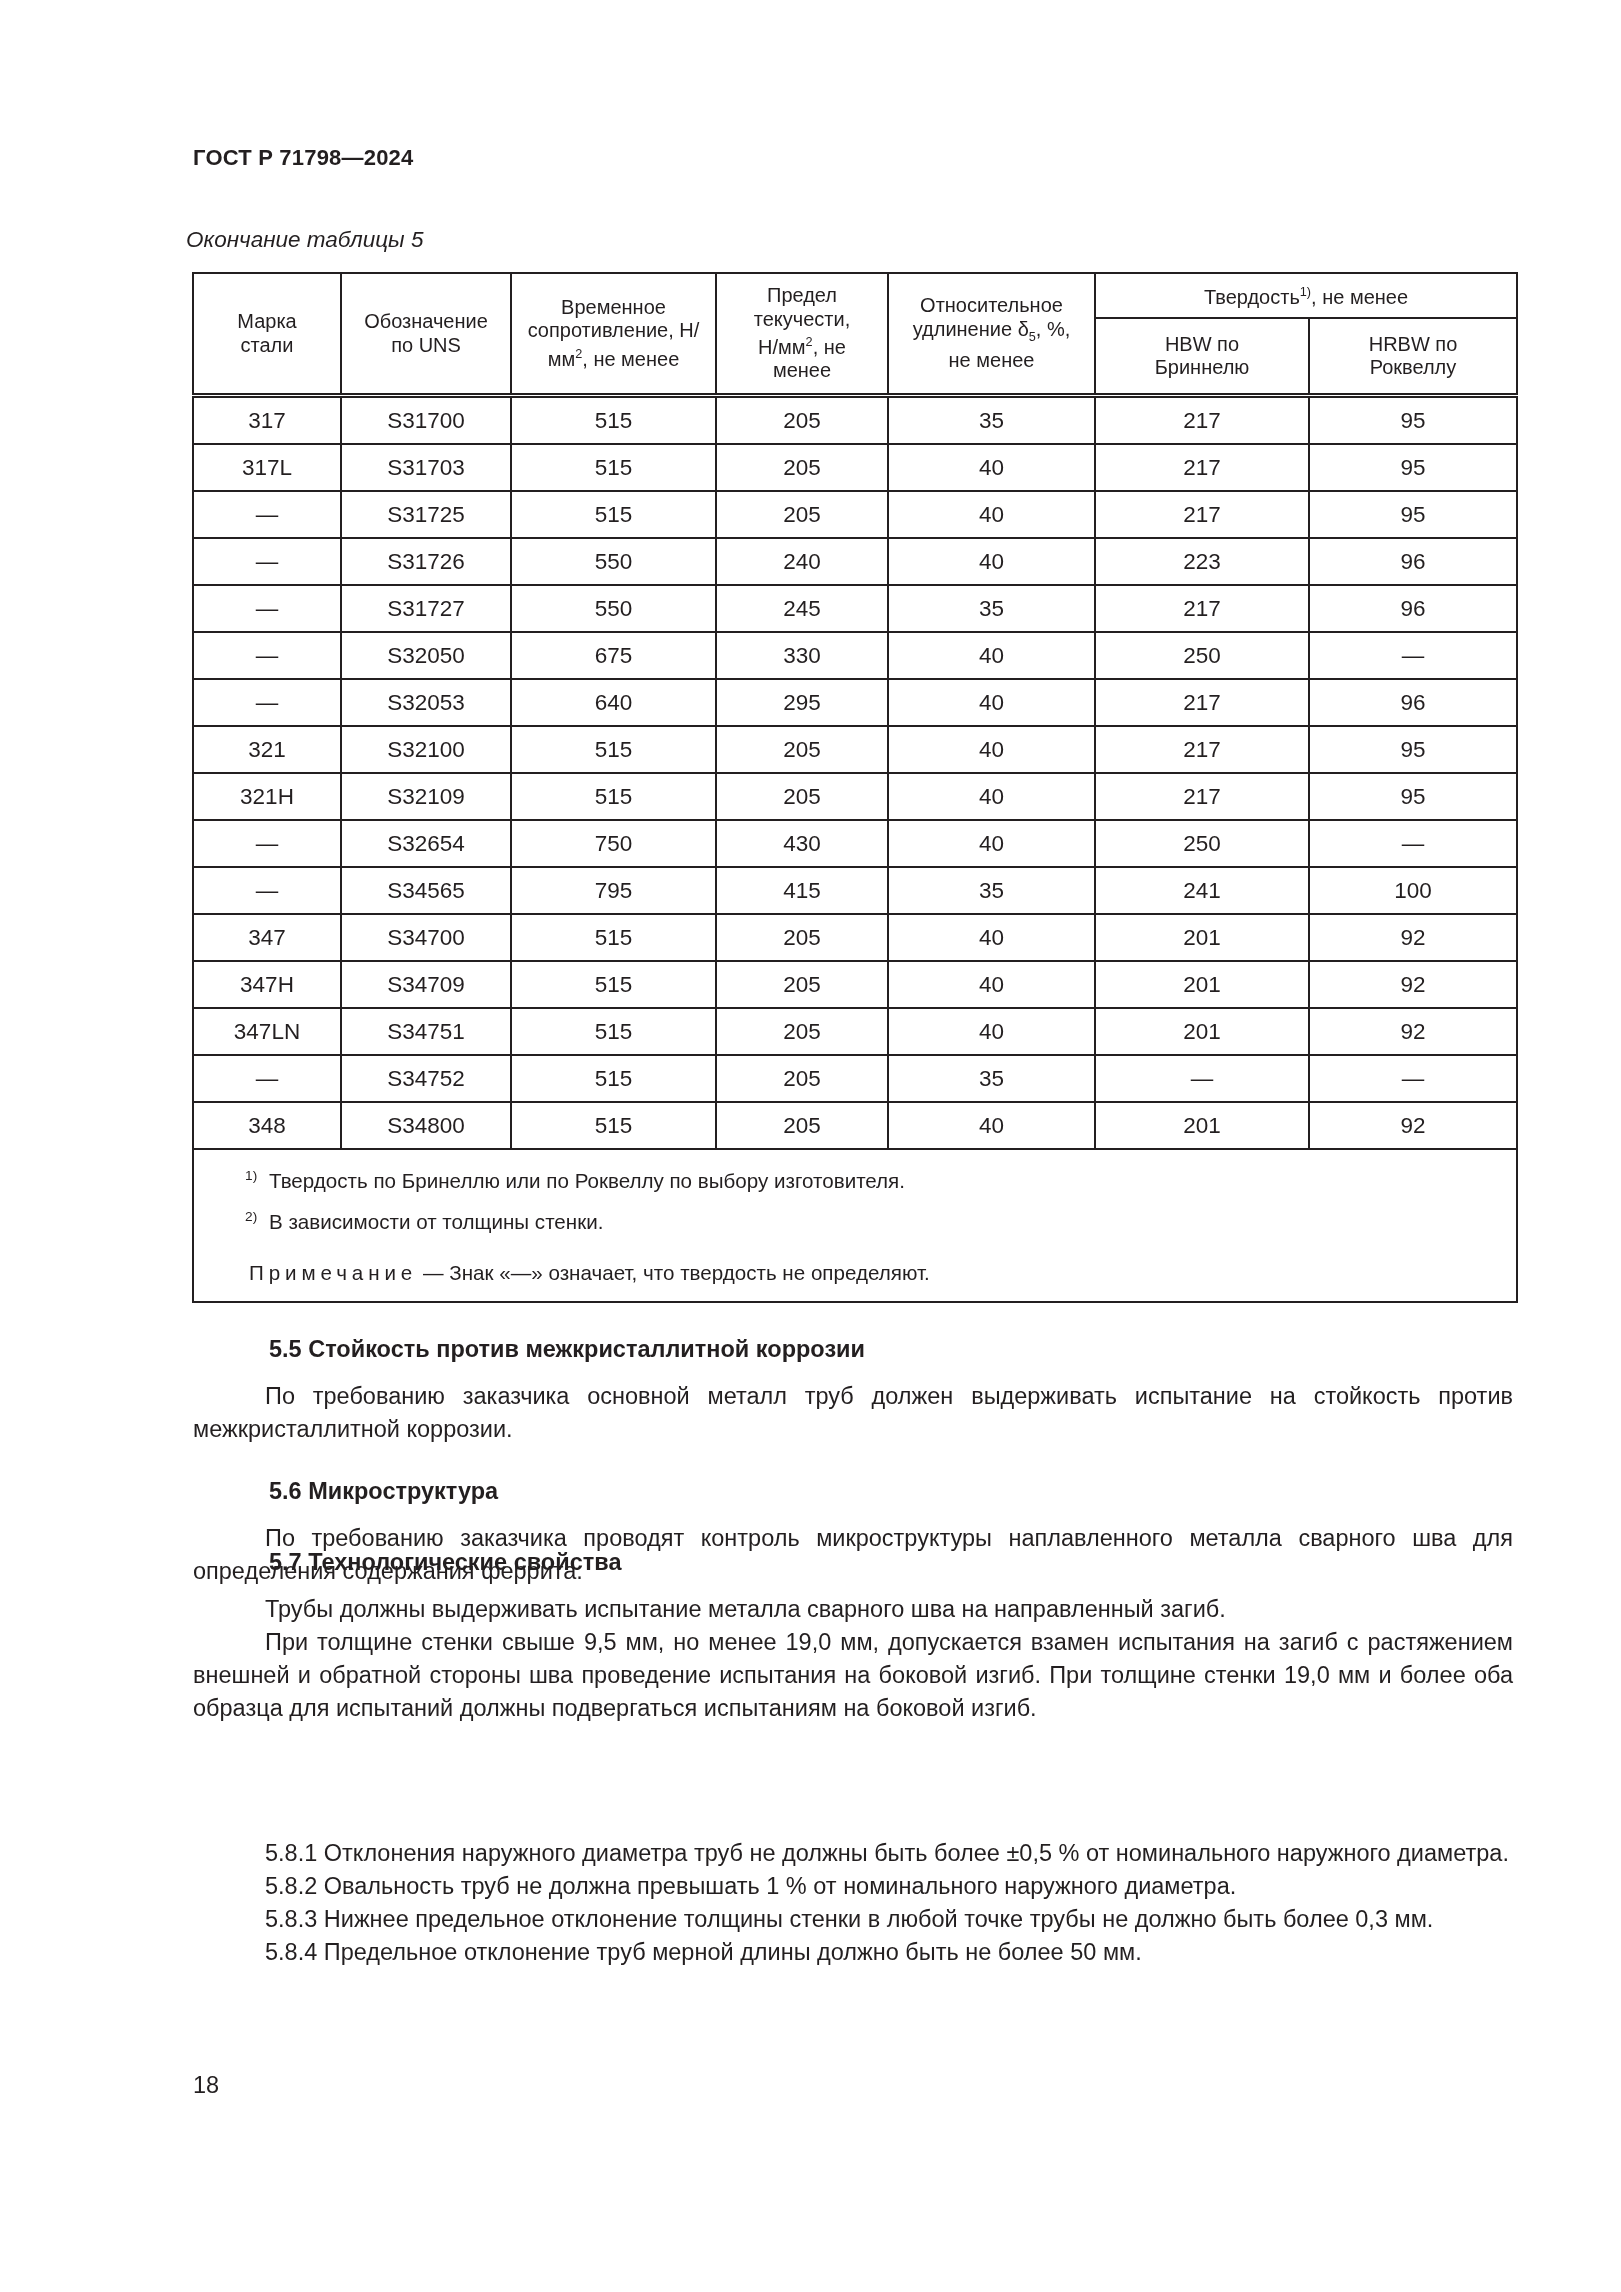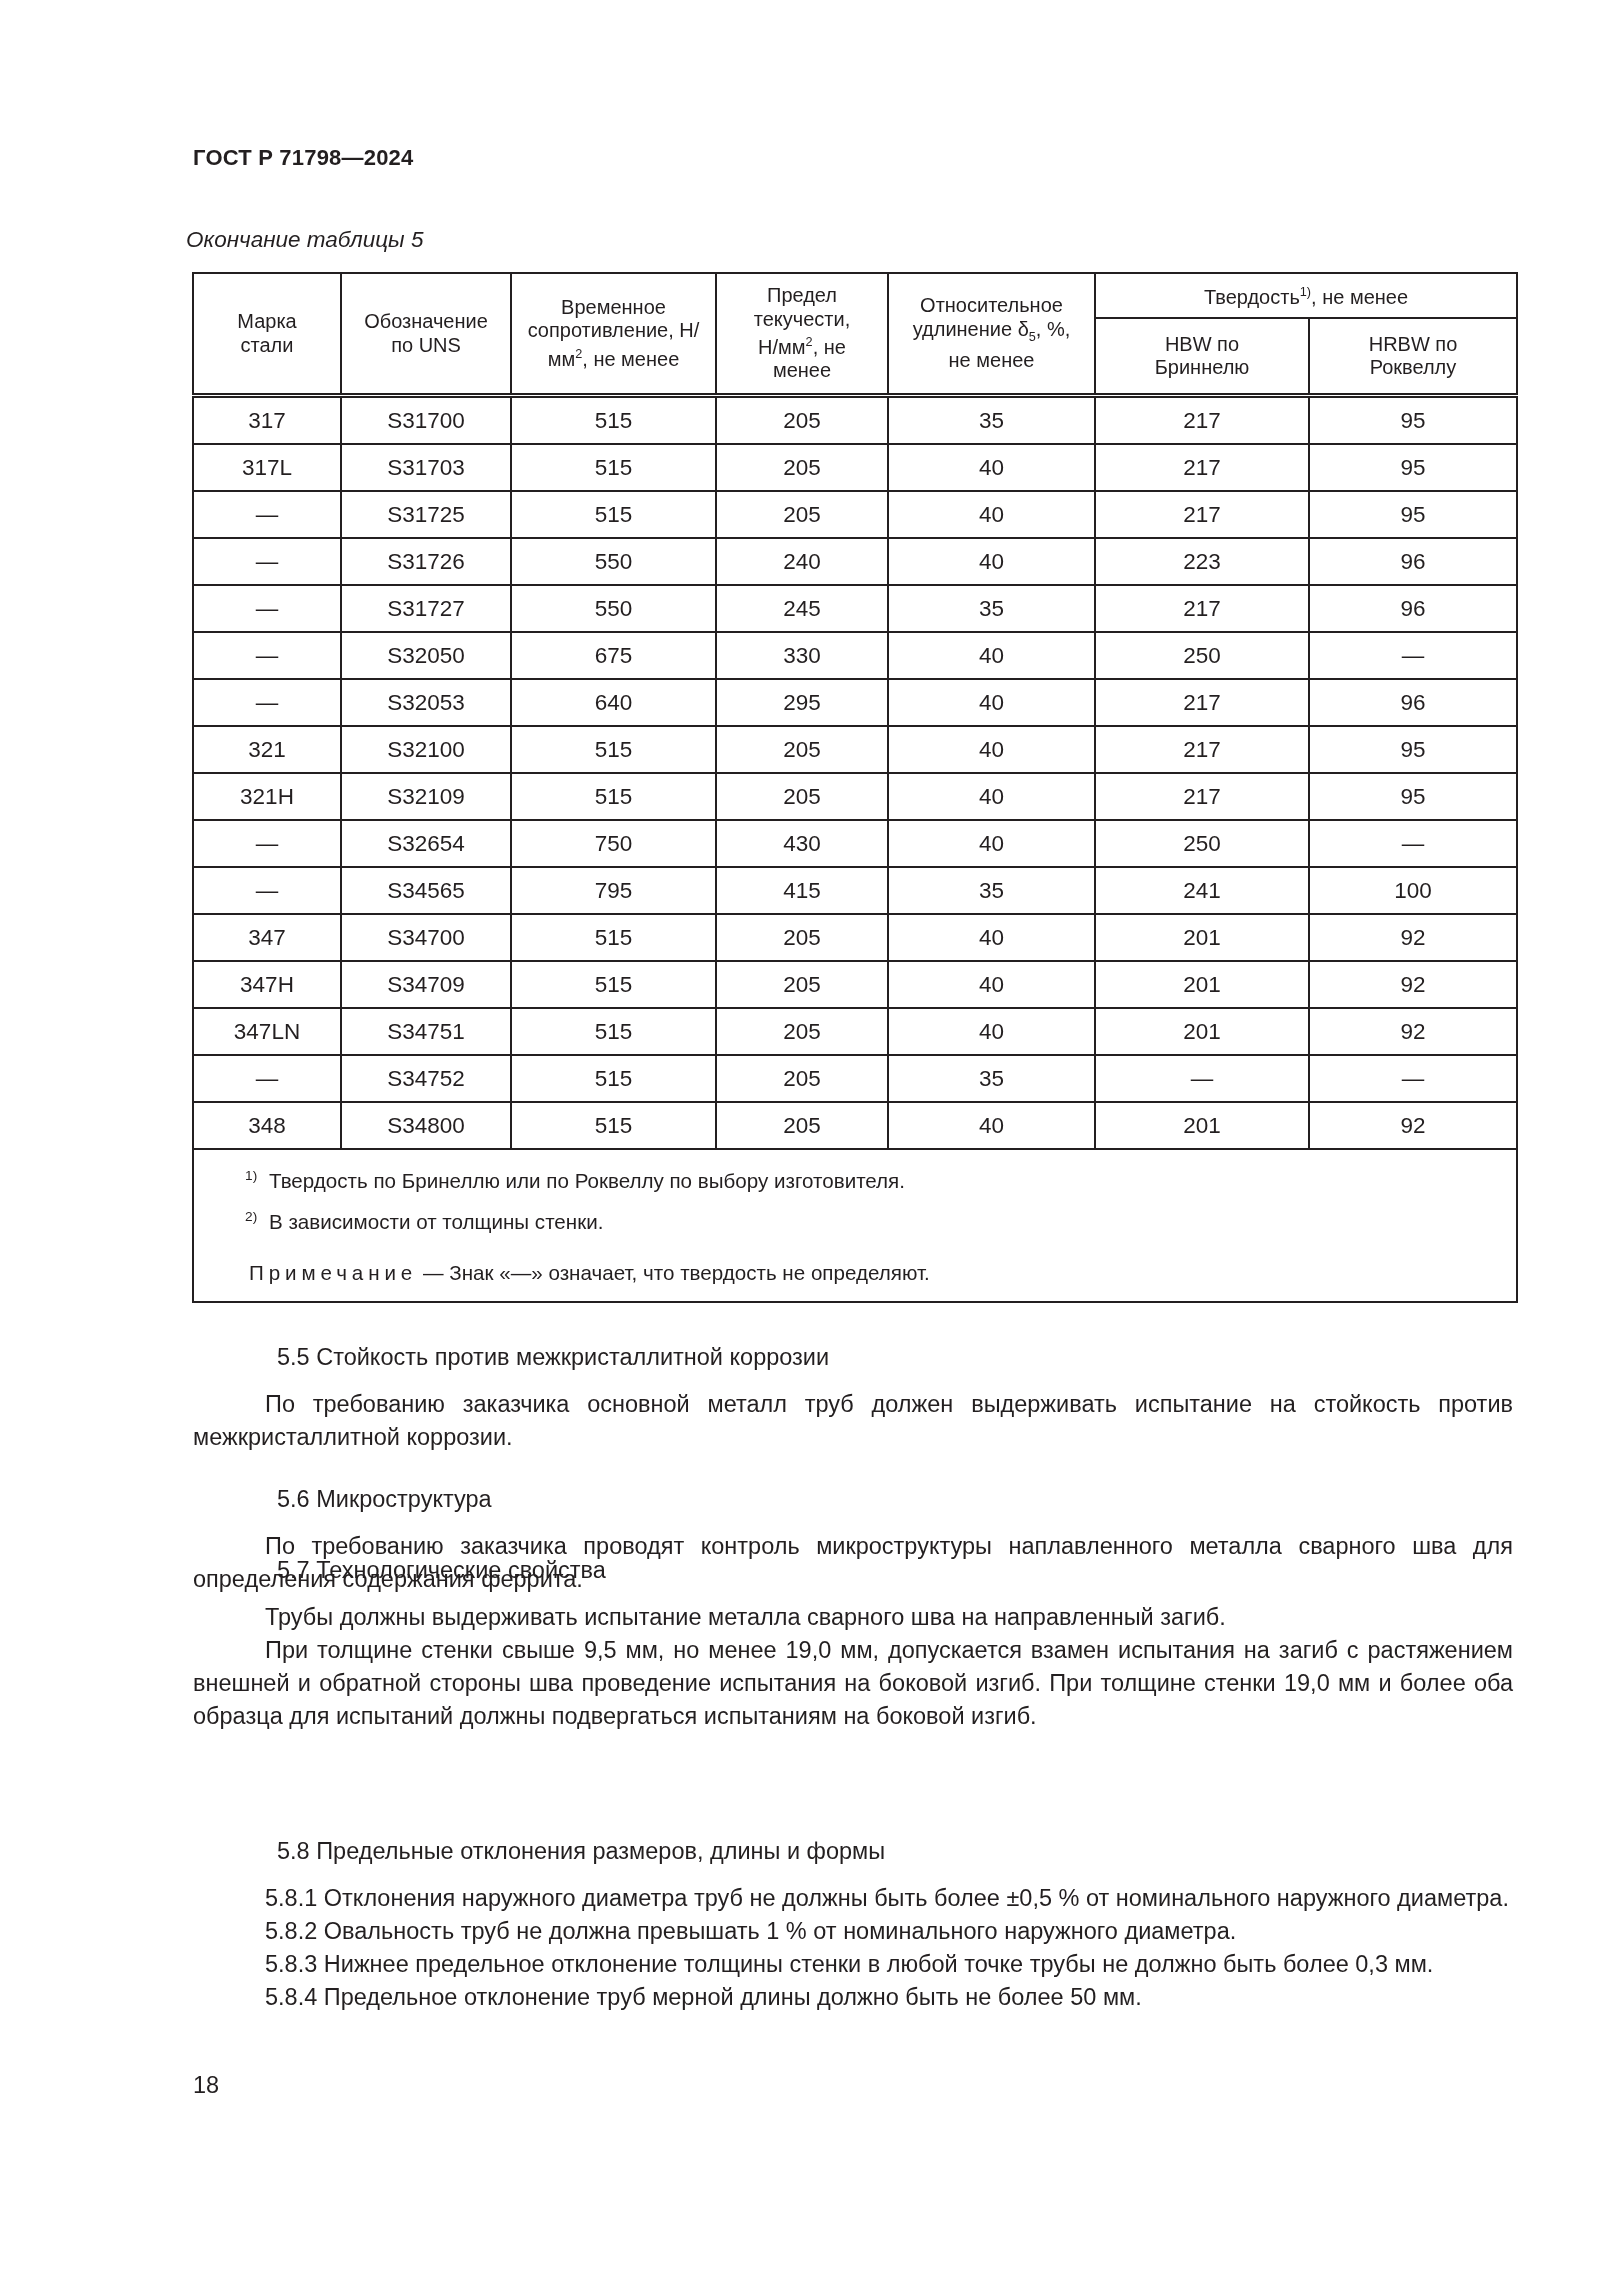"5.5 Стойкость против межкристаллитной" .sec-title { font-weight: normal -> bold; margin: 12px -> 4px }
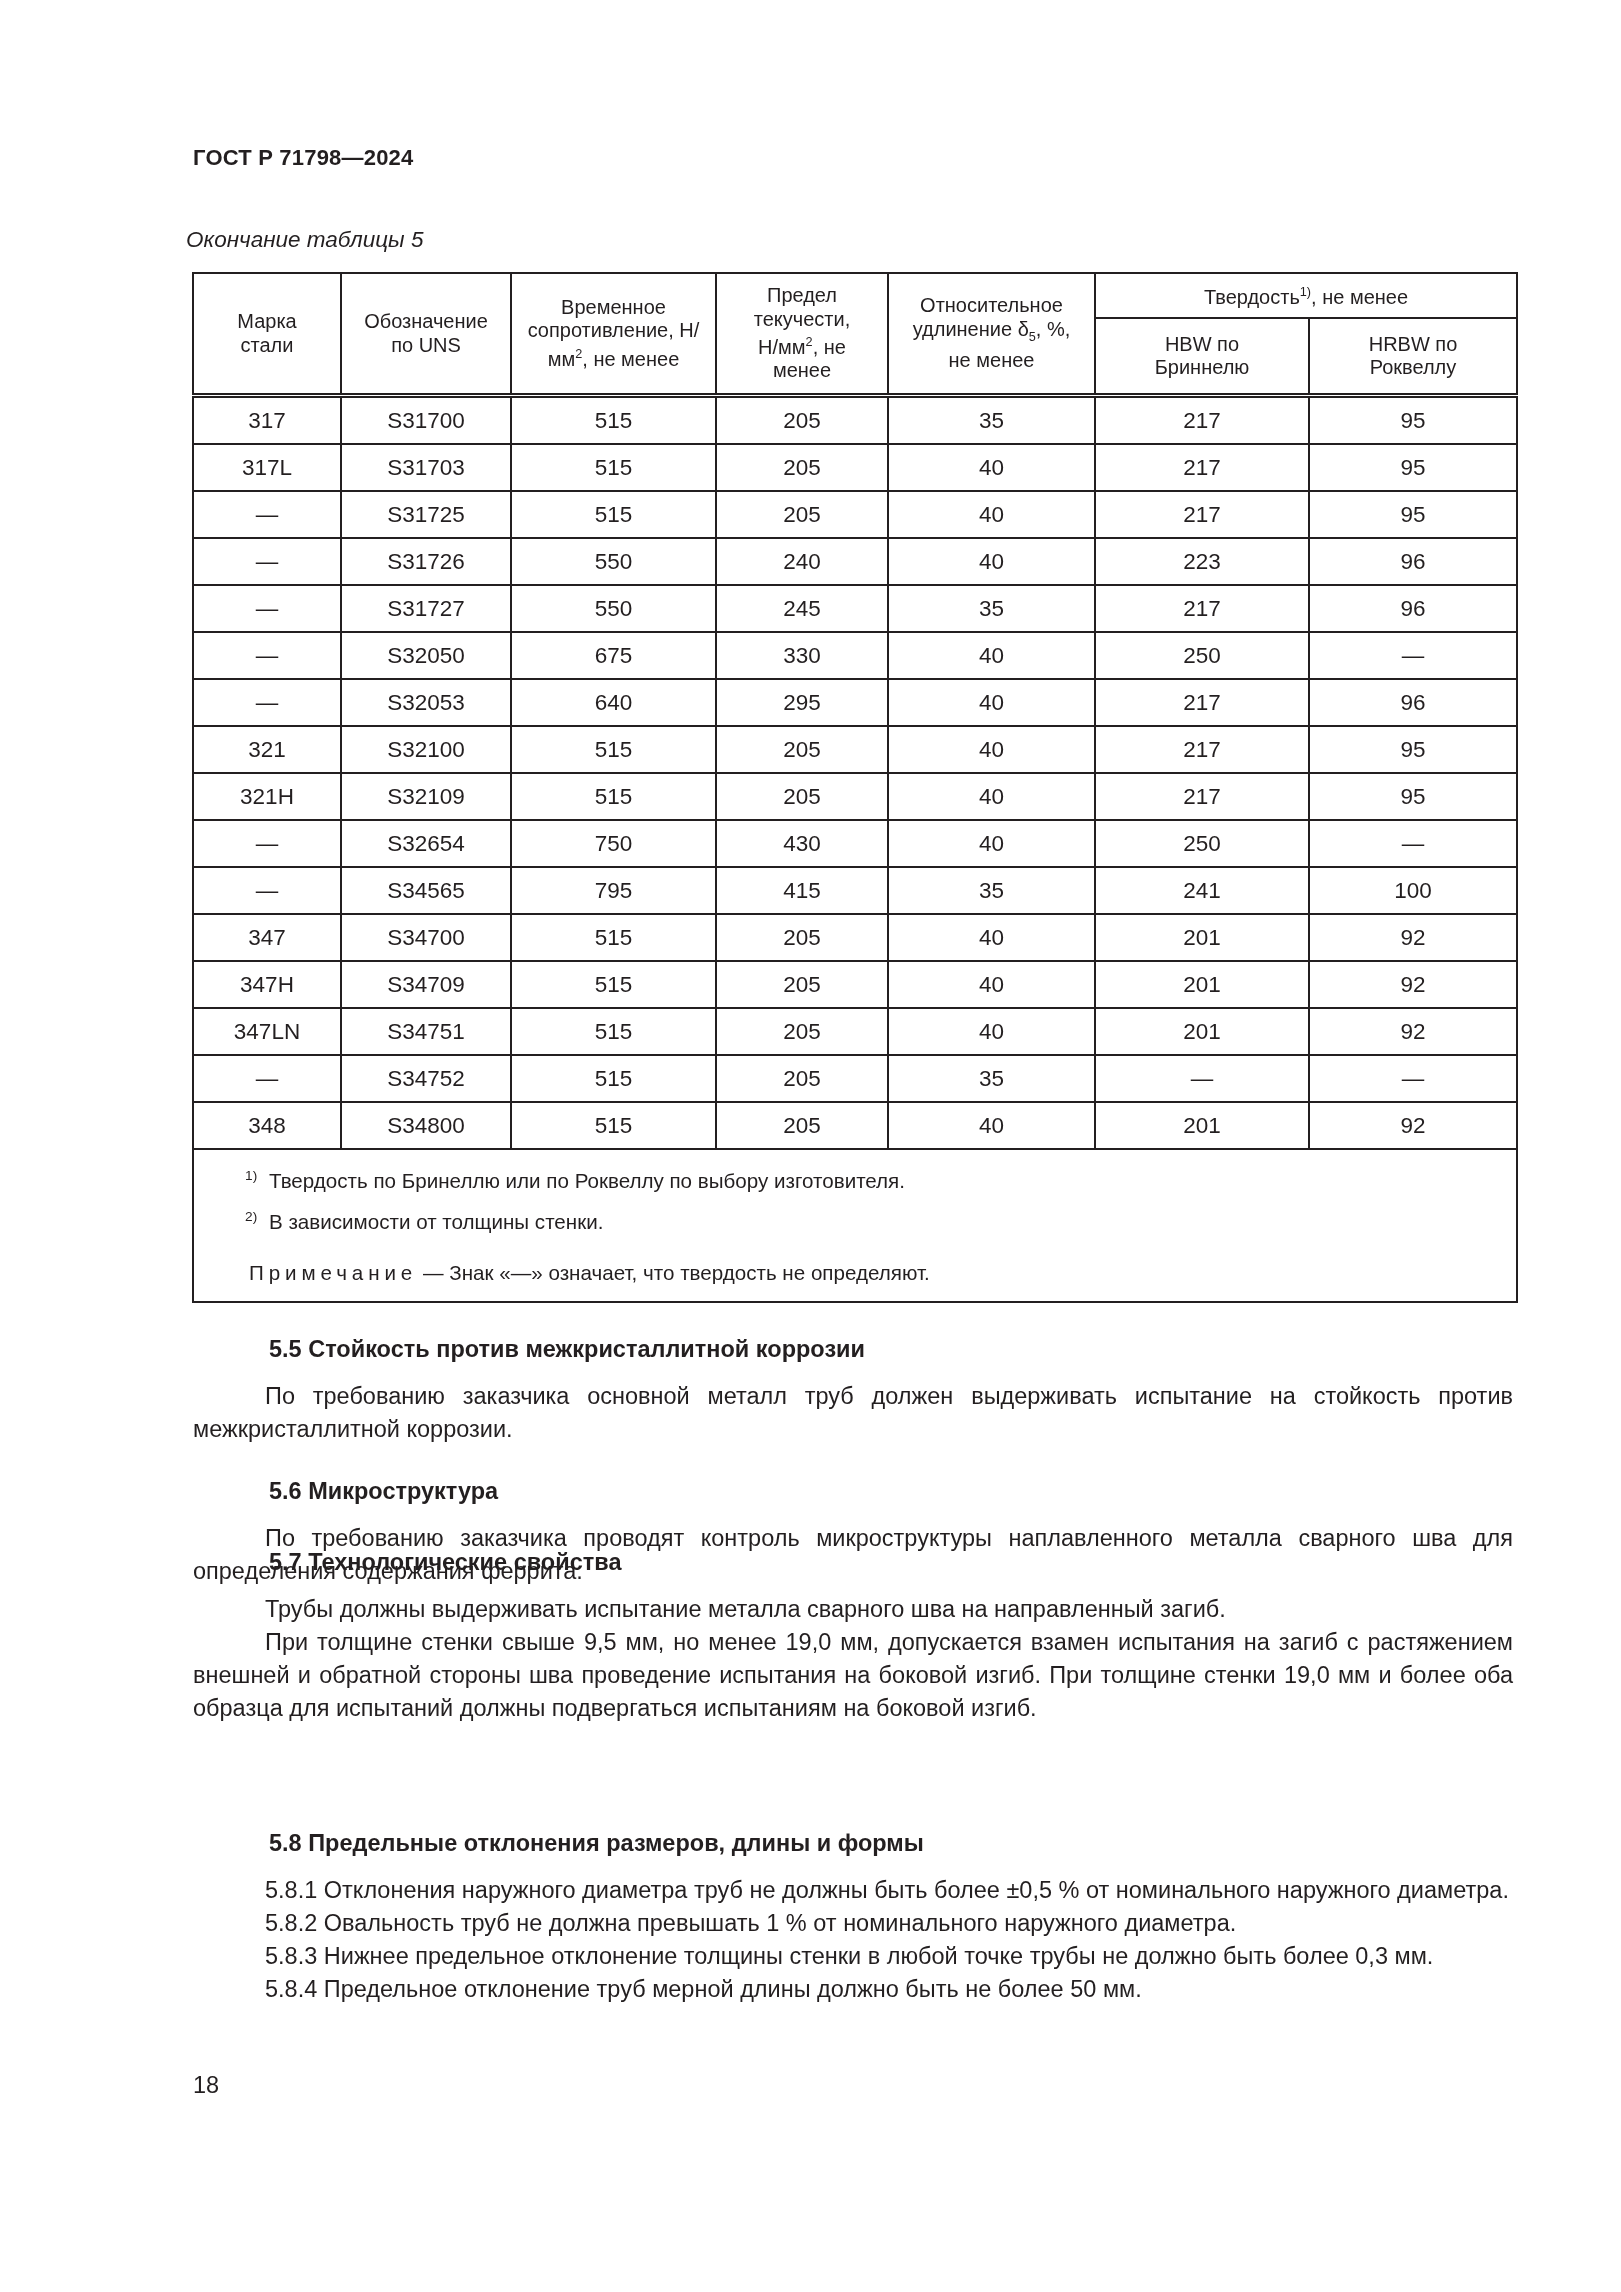"5.8 Предельные отклонения размеров," p.sec-title { html: <p>5.8 Предельные отклонения размеров, длины и формы</p> -> none }
